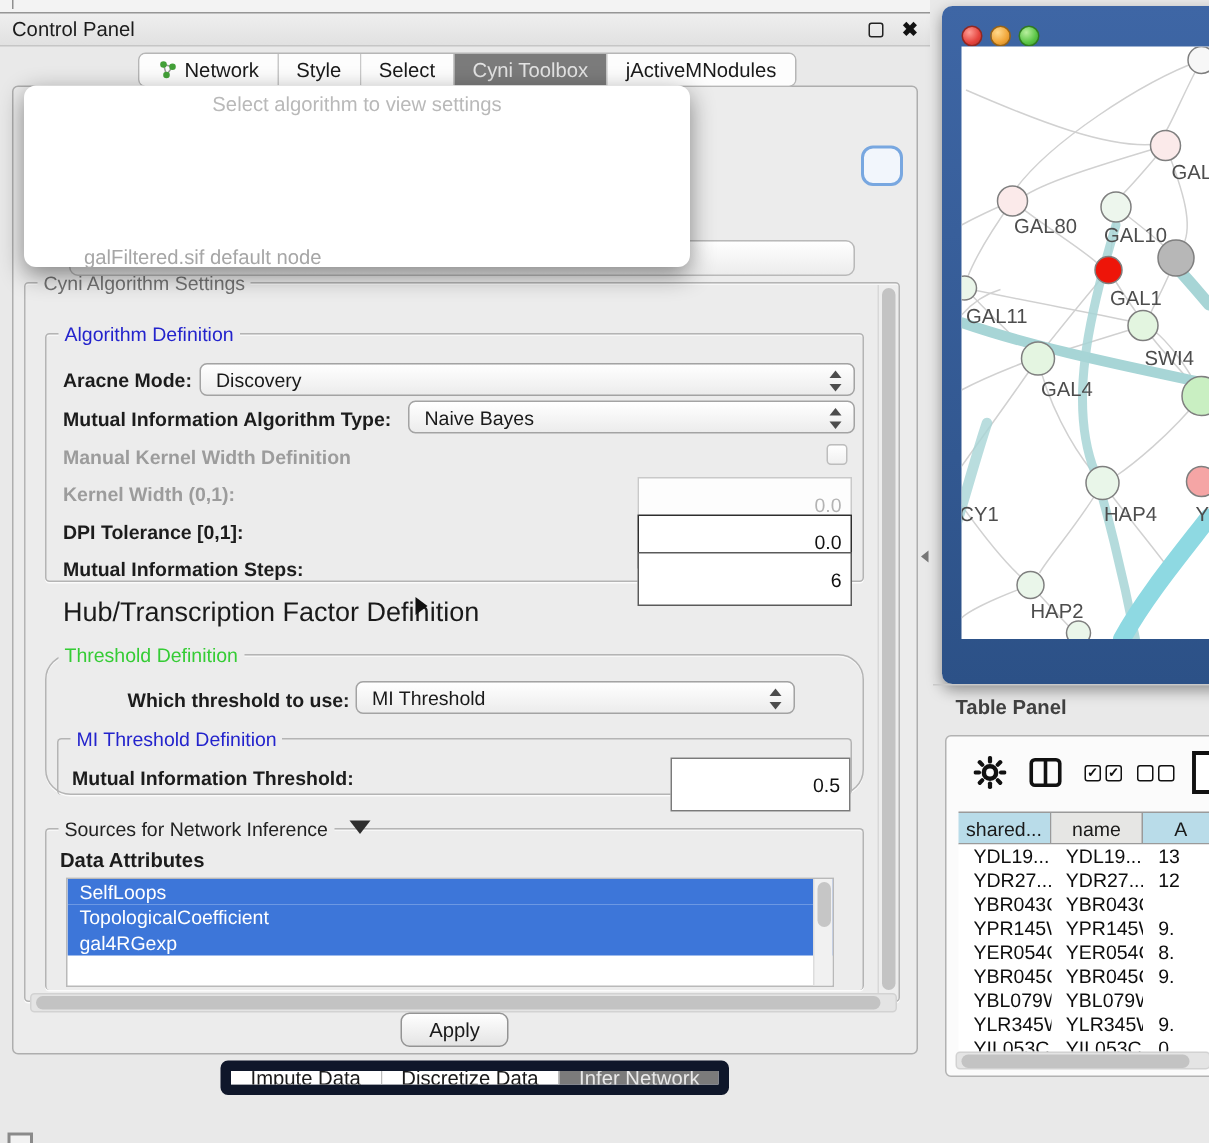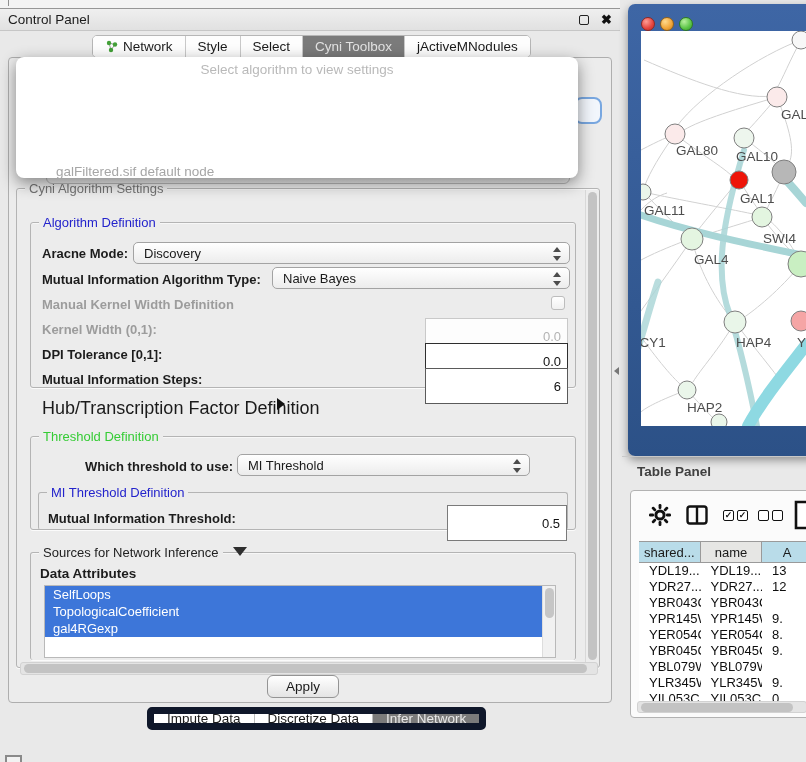"Select algorithm to view settings" .popup { width: 562px -> 444px }
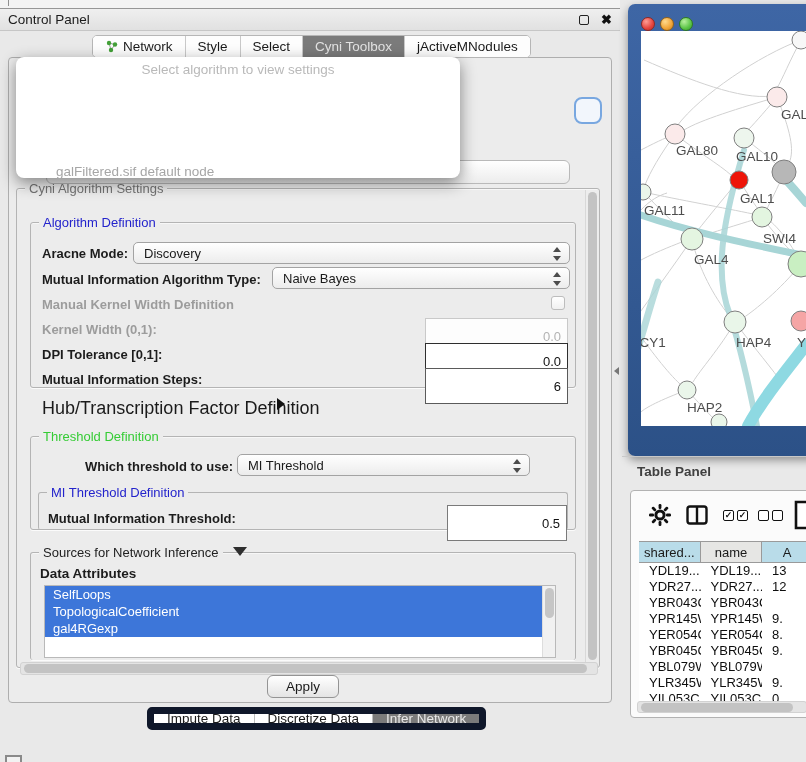"Threshold Definition" div.abs { border-radius: none -> 17px }
